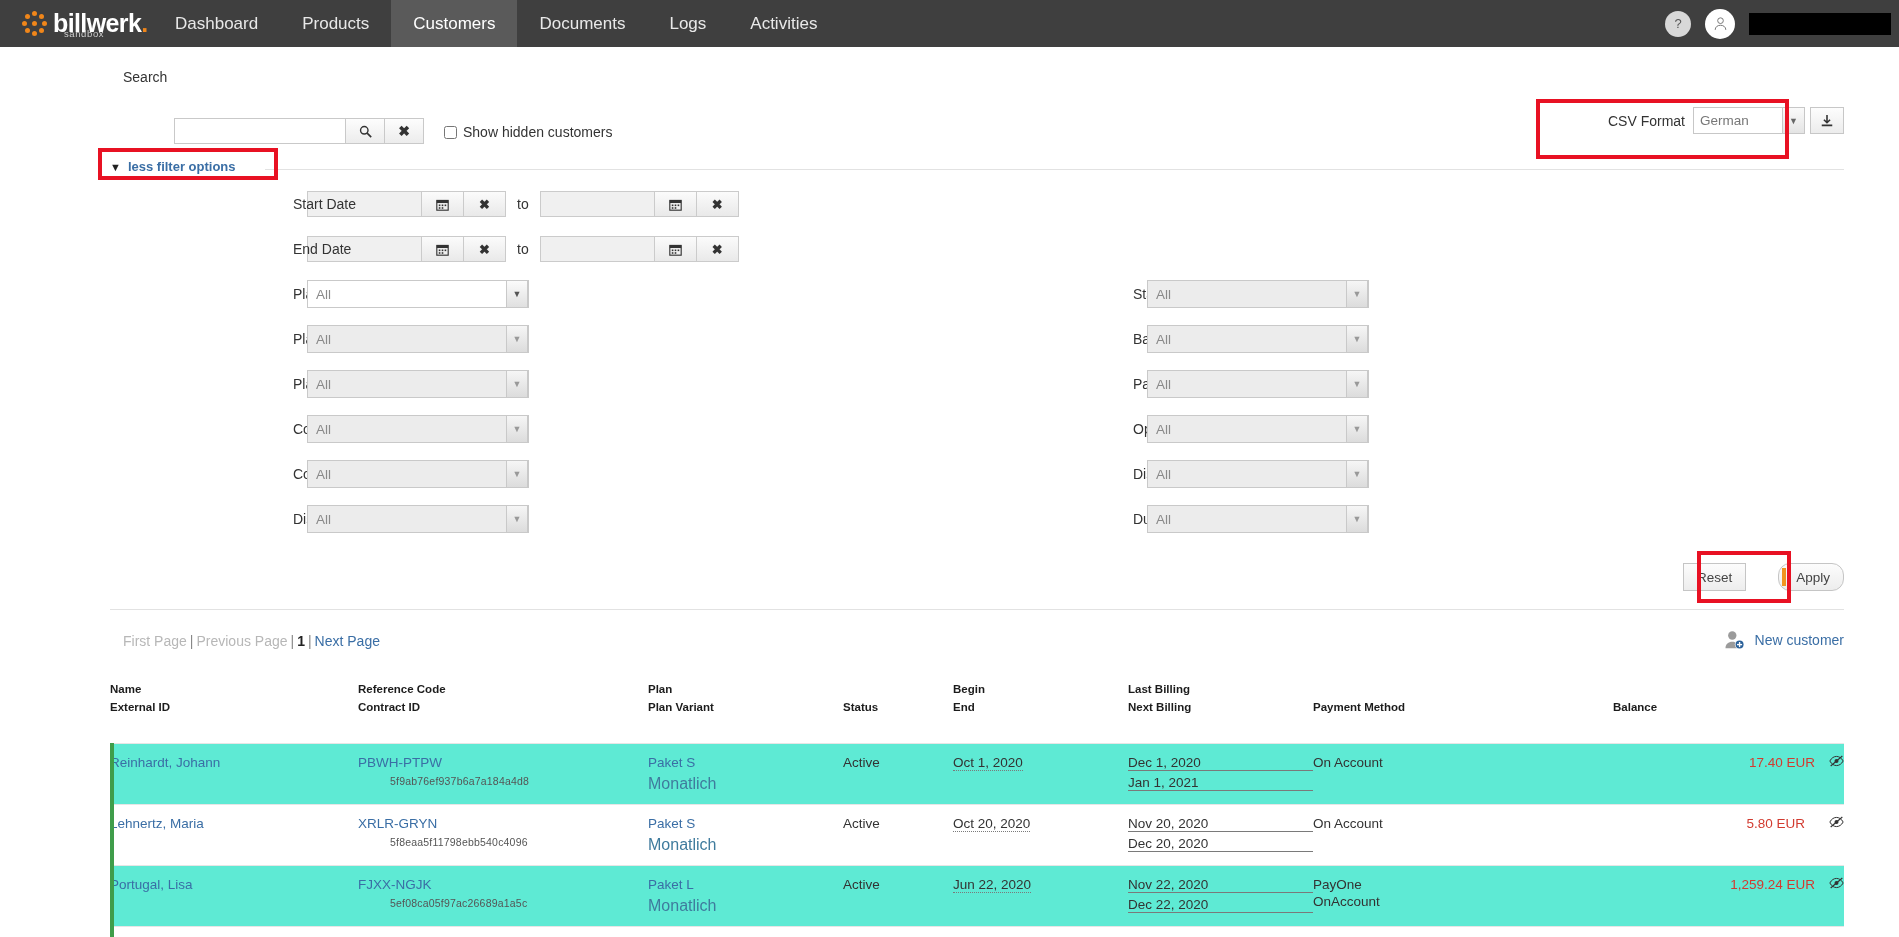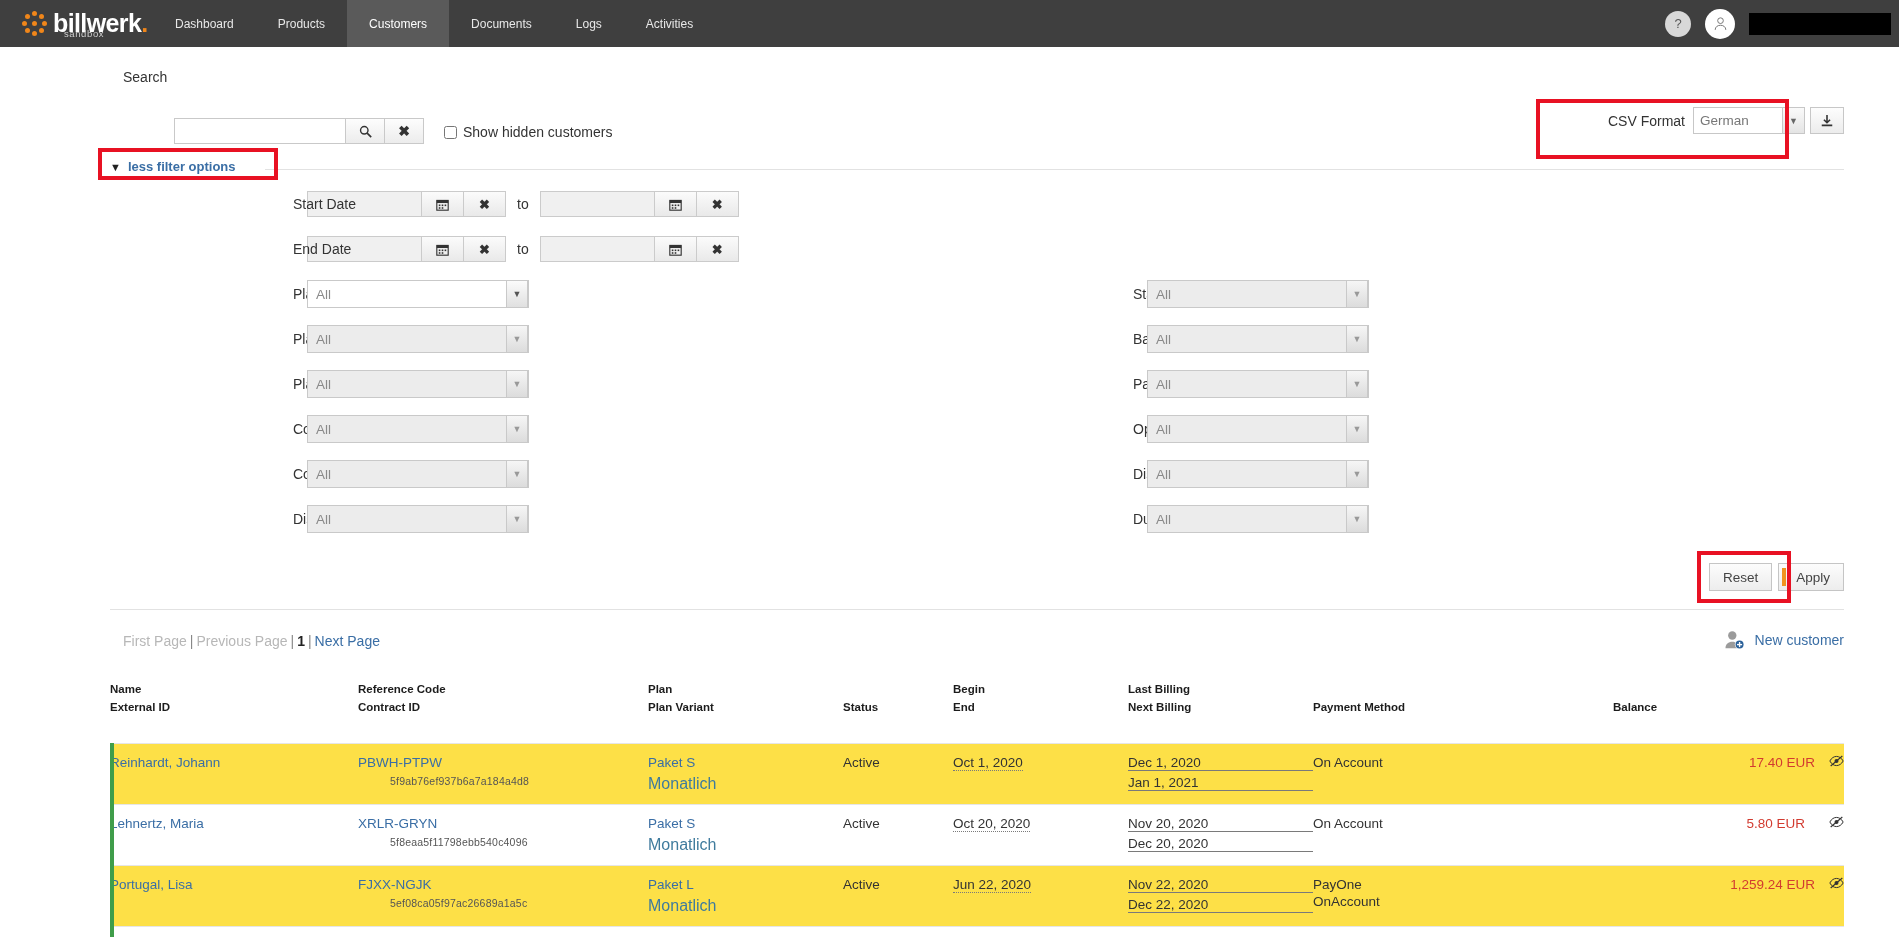"Dashboard" .nav-item { font-size: 12px -> 17px }
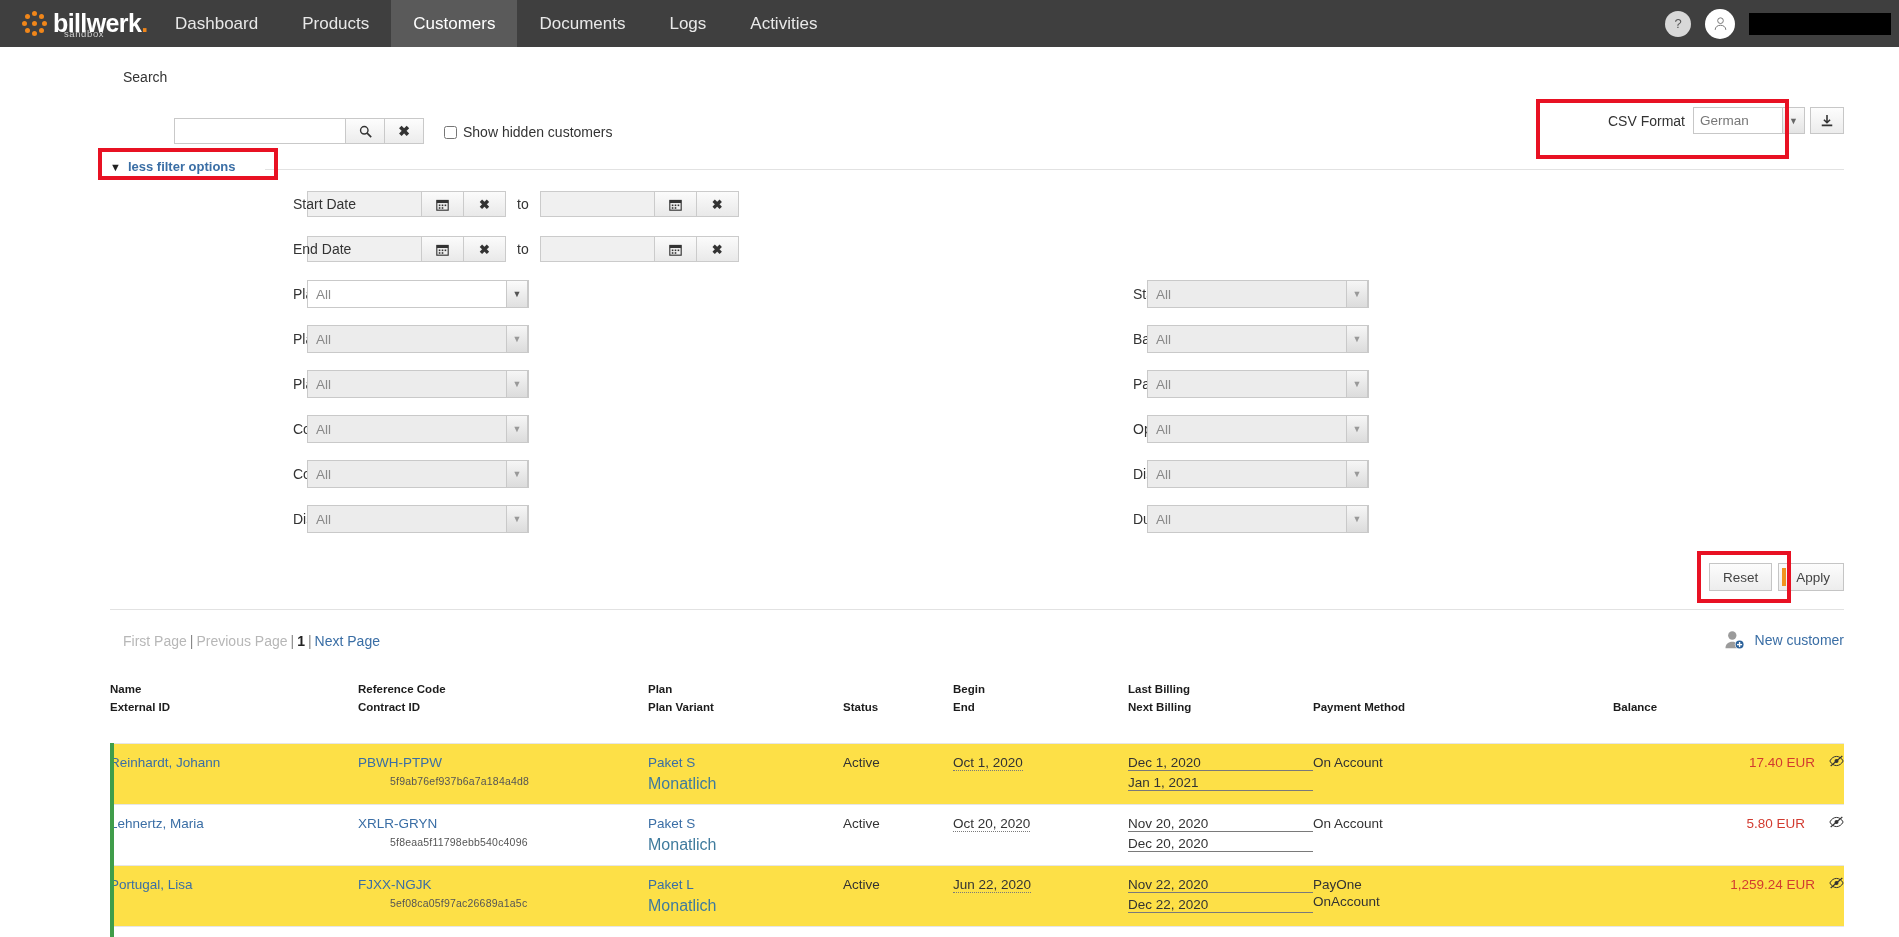"Apply" .btn-apply { border-radius: none -> 12px; margin-left: 6px -> 32px }
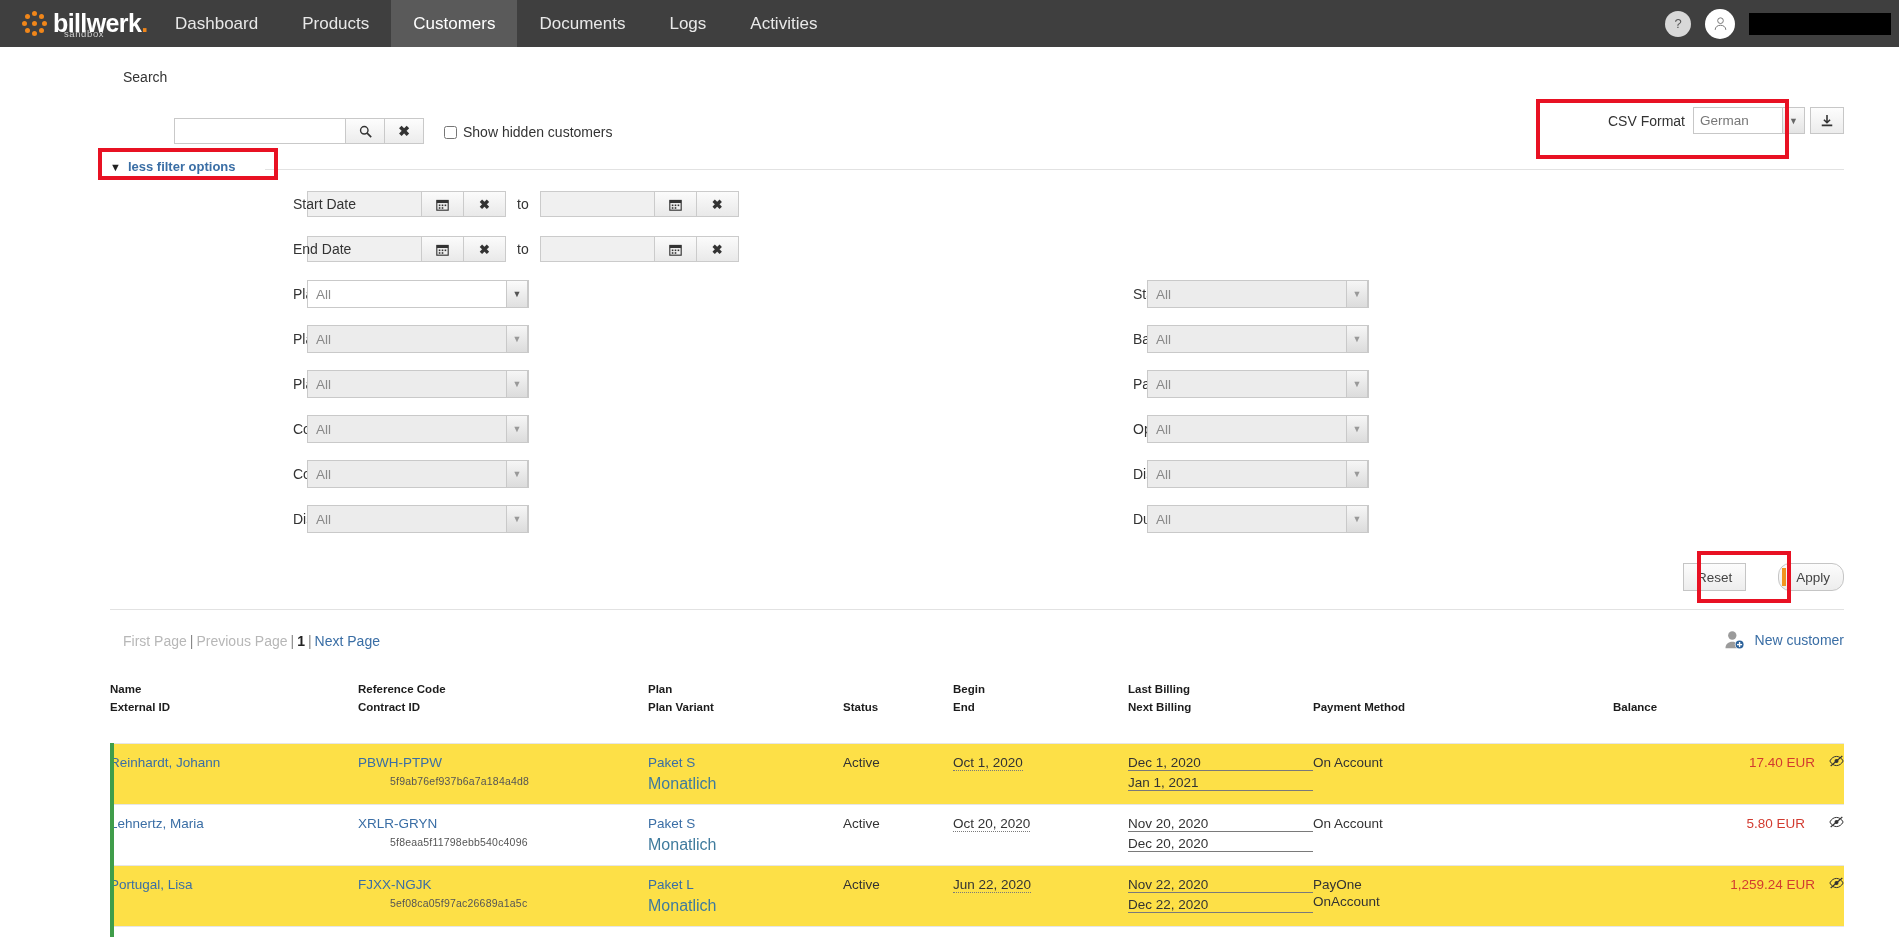"Reinhardt, Johann" tr.datarow.alt td { background: #fde047 -> #5eead4 }
